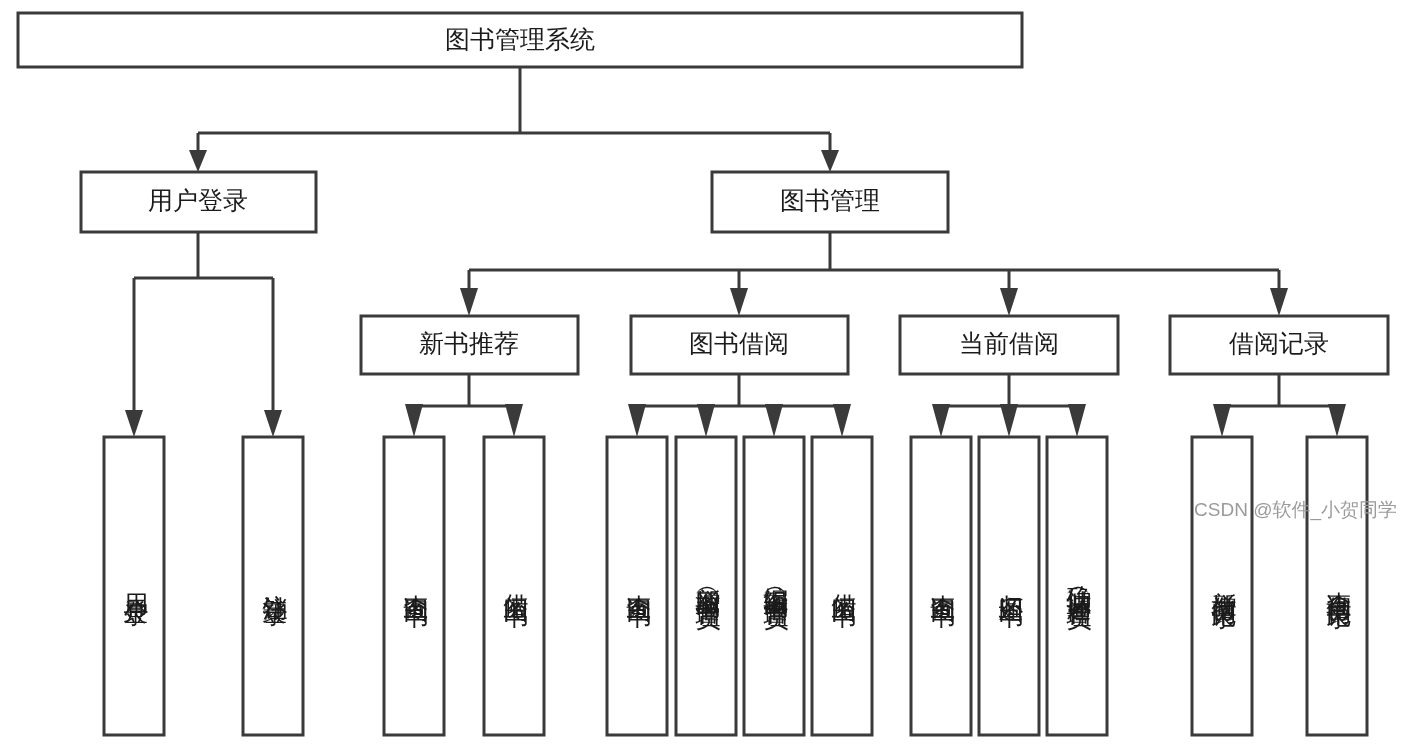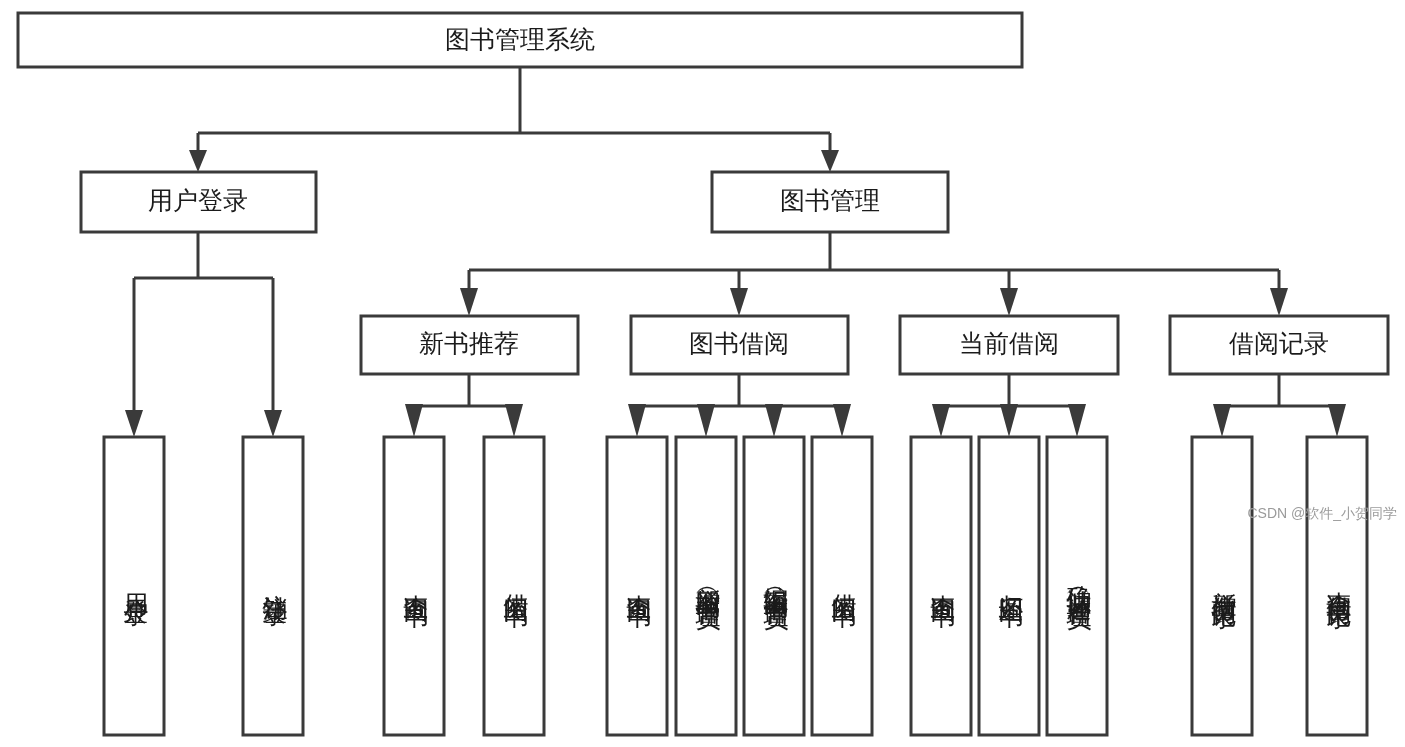"CSDN @软件_小贺同学" .watermark { font-size: 14px -> 19px }
